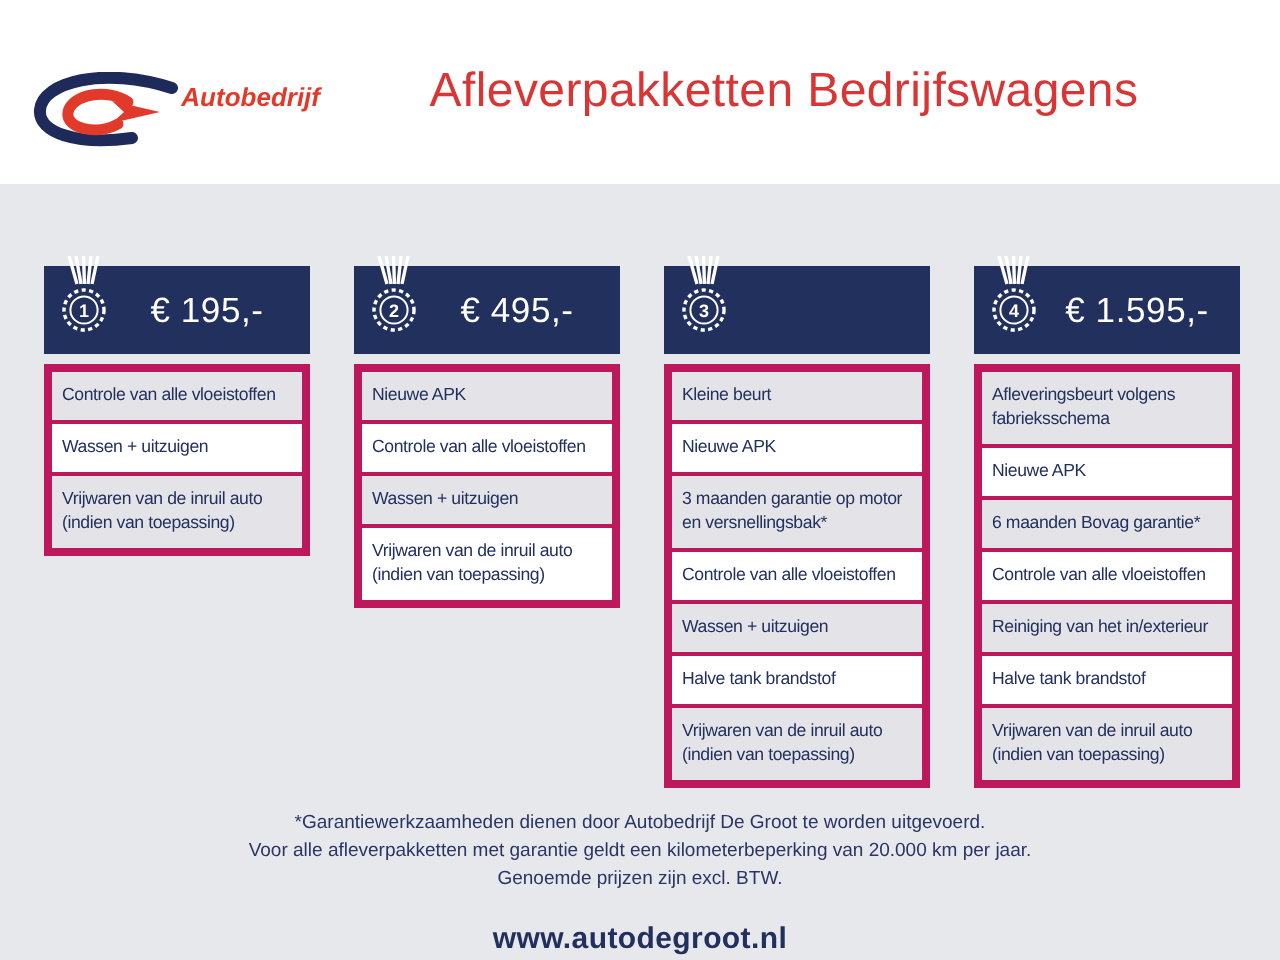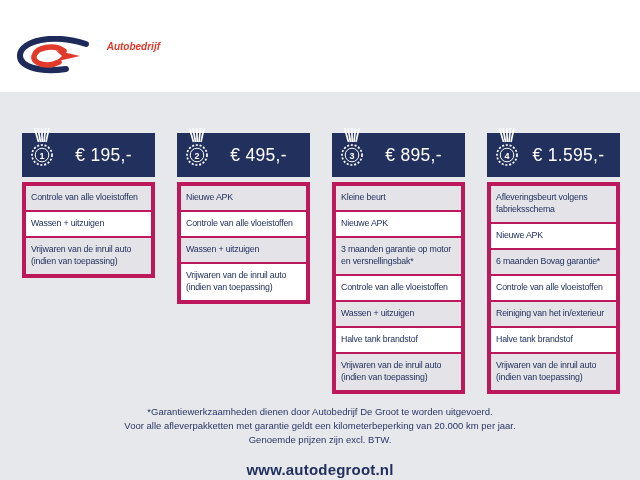"Autobedrijf" .logo-line2 { font-size: 10px -> 13px }
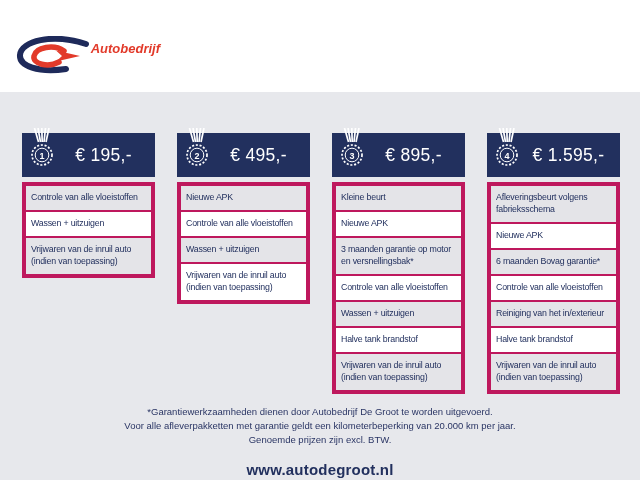"Afleverpakketten Bedrijfswagens" div.page-title { html: none -> <div>Afleverpakketten Bedrijfswagens</div> }
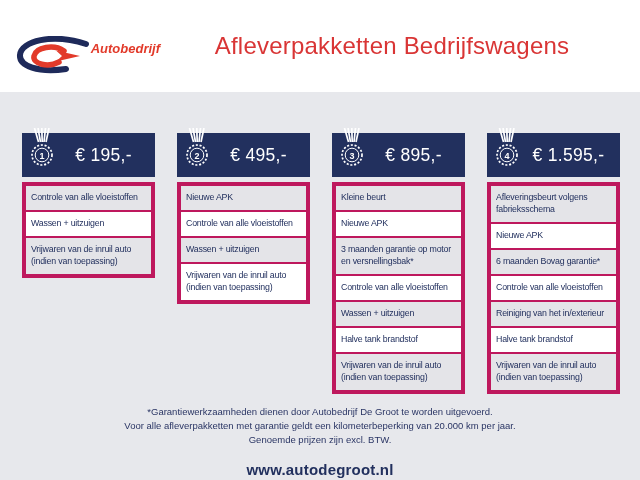"€ 895,-" span.price { html: <span>€ 895,-</span> -> none }
